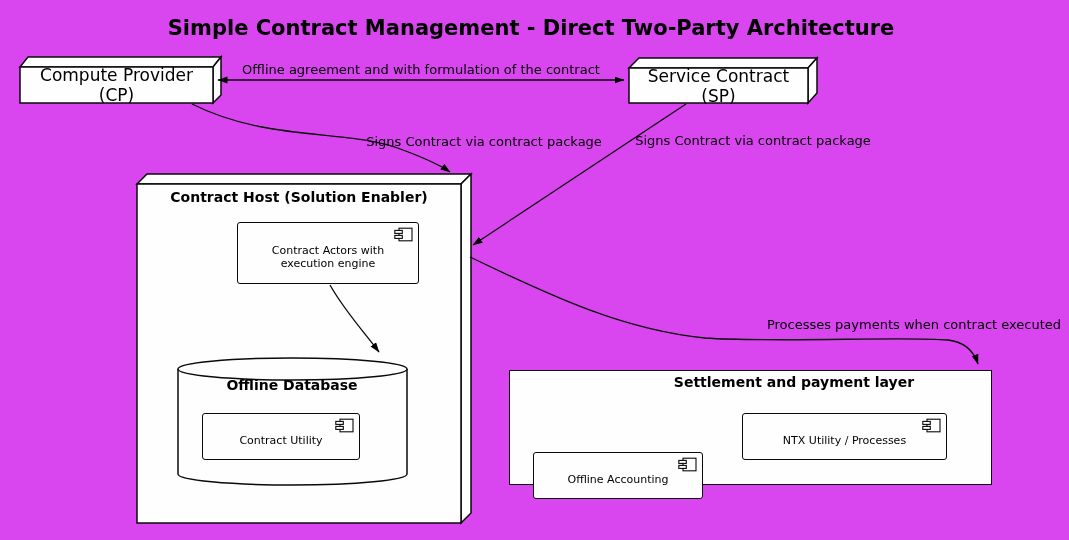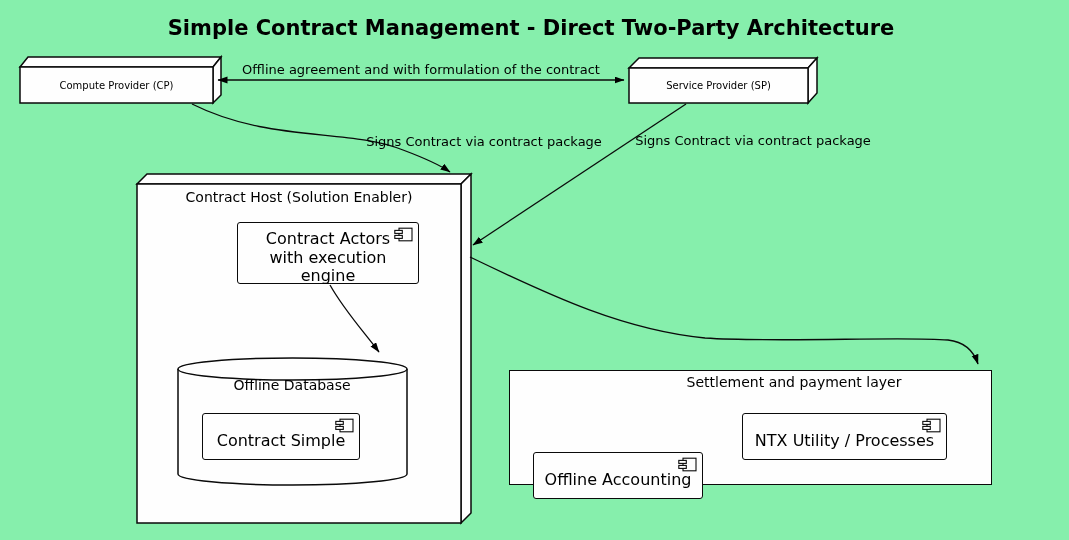"Simple Contract Management - Direct" #canvas { background: #86efac -> #d946ef }
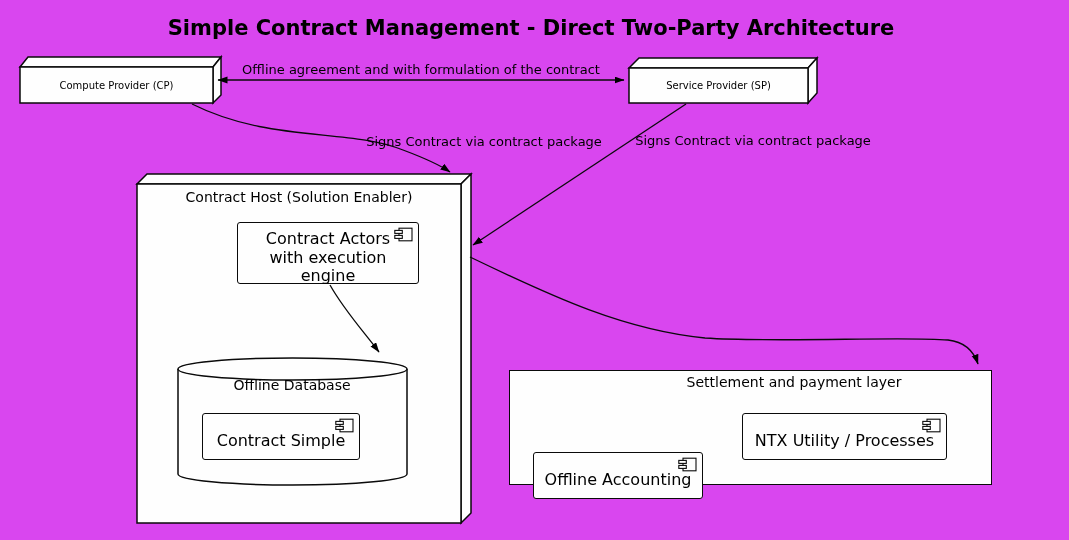"Compute Provider (CP)" .nodelbl { font-size: 10px -> 17px }
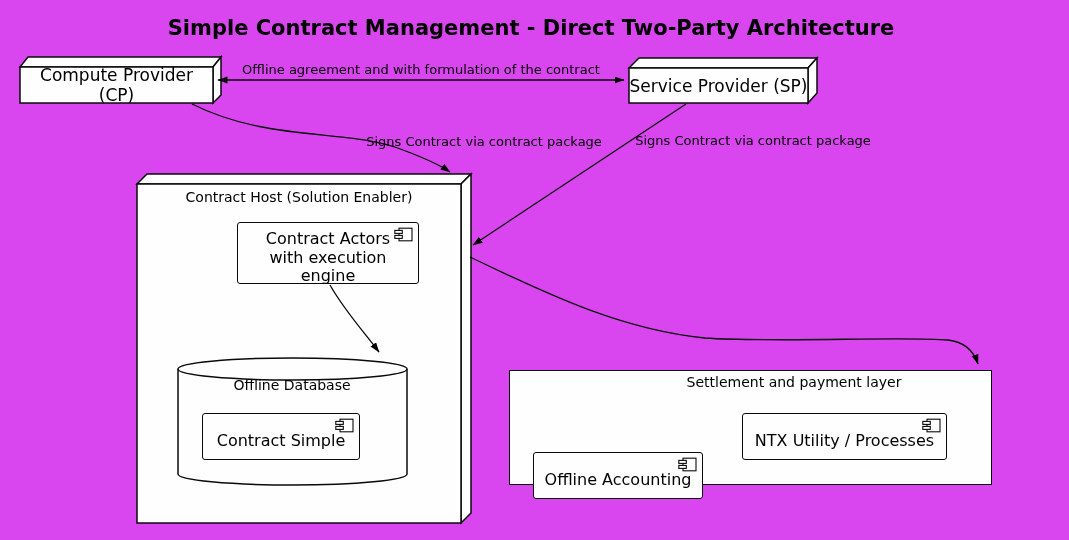"Service Provider (SP)" div.nodelbl { text: Provider -> Contract }
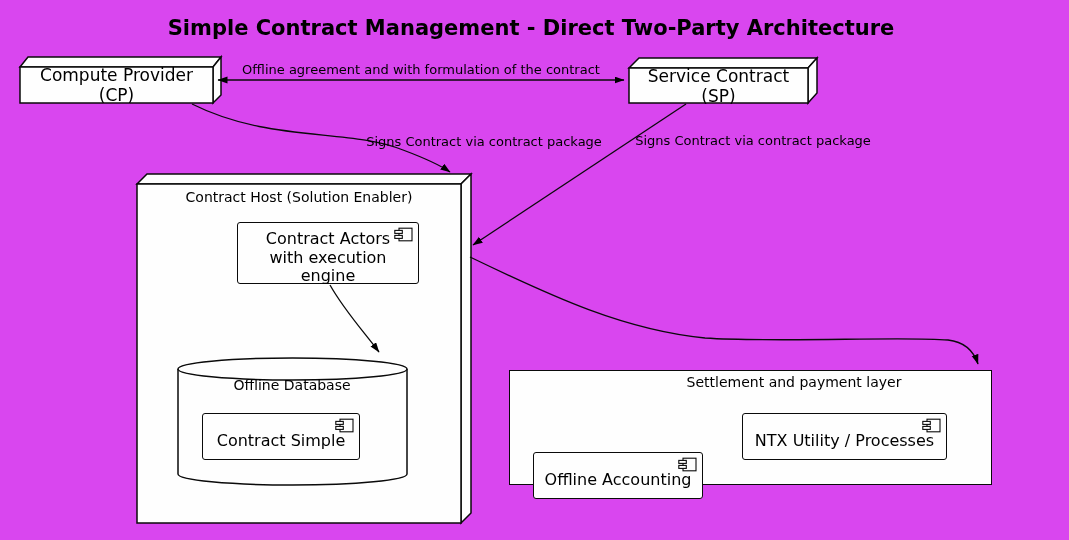"Contract Host (Solution Enabler)" .boxtitle { font-weight: normal -> bold }
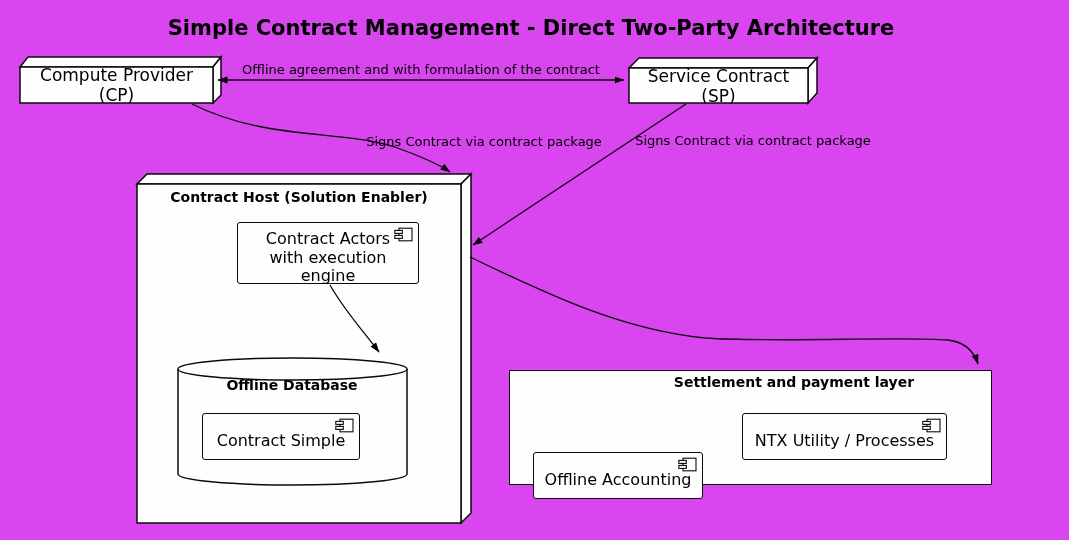"Contract Actors with execution engine" .component { font-size: 16px -> 11px }
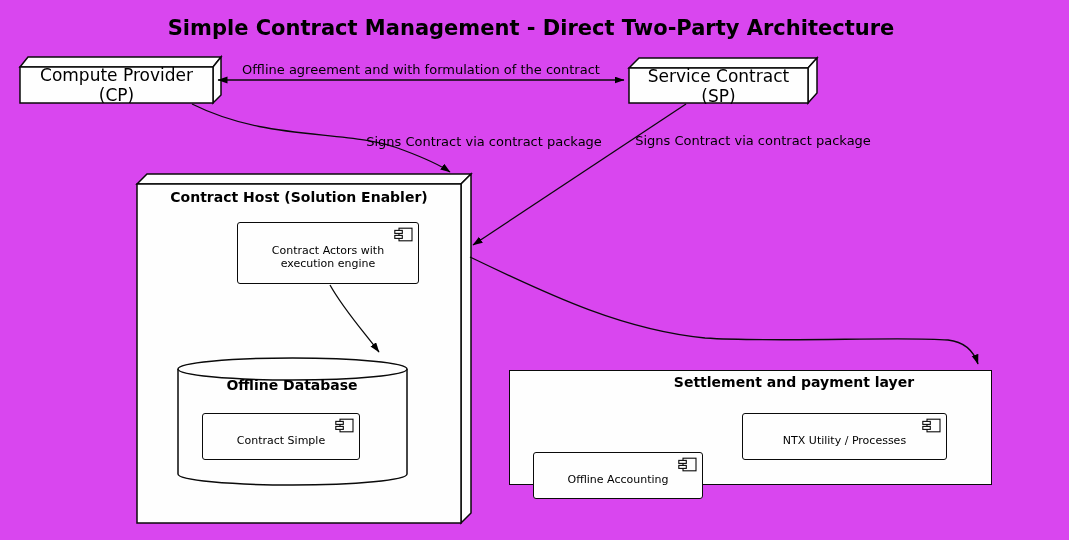"Processes payments when contract" div.lbl { html: none -> <div>Processes payments when contract executed</div> }
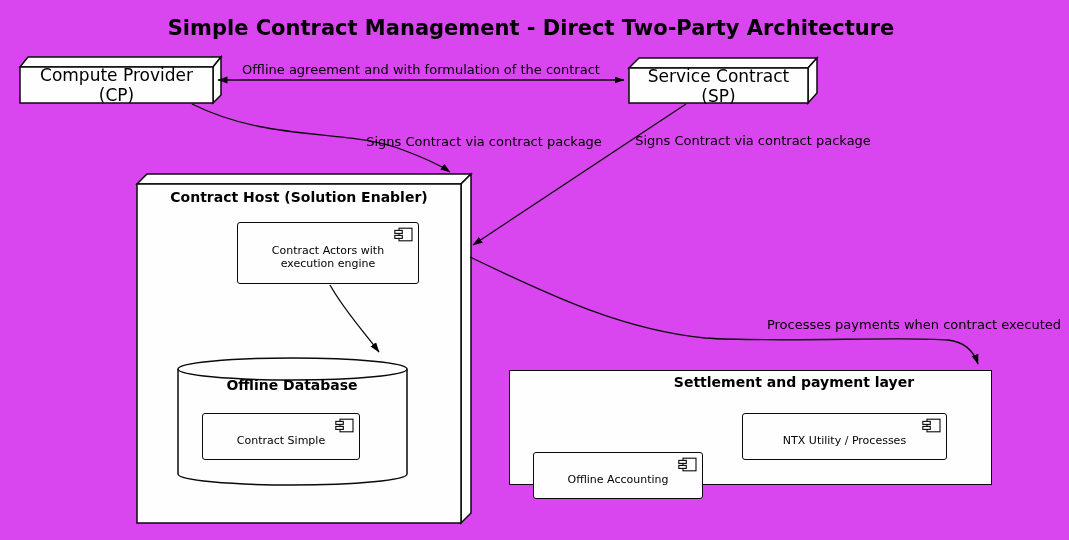"Contract Simple" span { text: Simple -> Utility }
